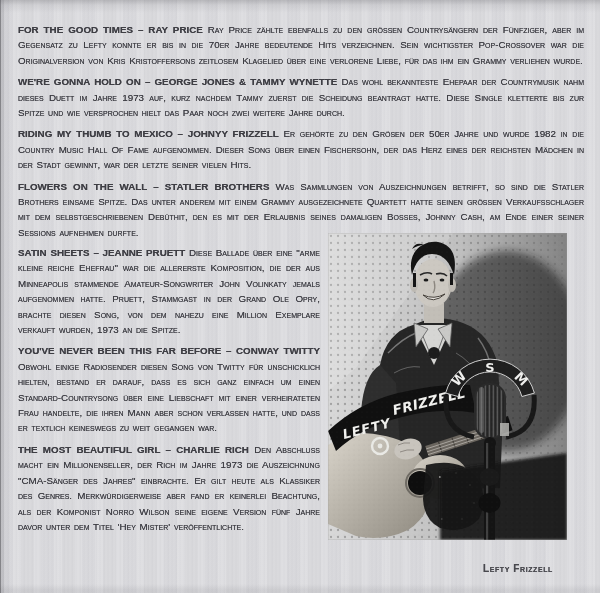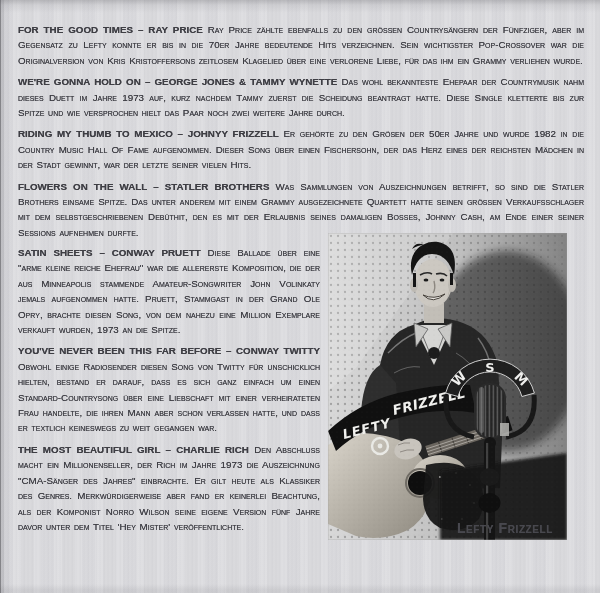"SATIN SHEETS – CONWAY PRUETT" b { text: CONWAY -> JEANNE }
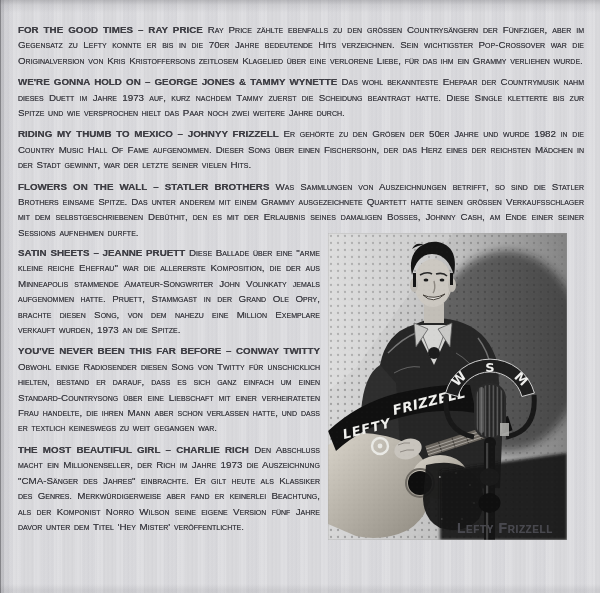"Lefty Frizzell" .caption { font-size: 14px -> 10px; top: 520px -> 563px }
